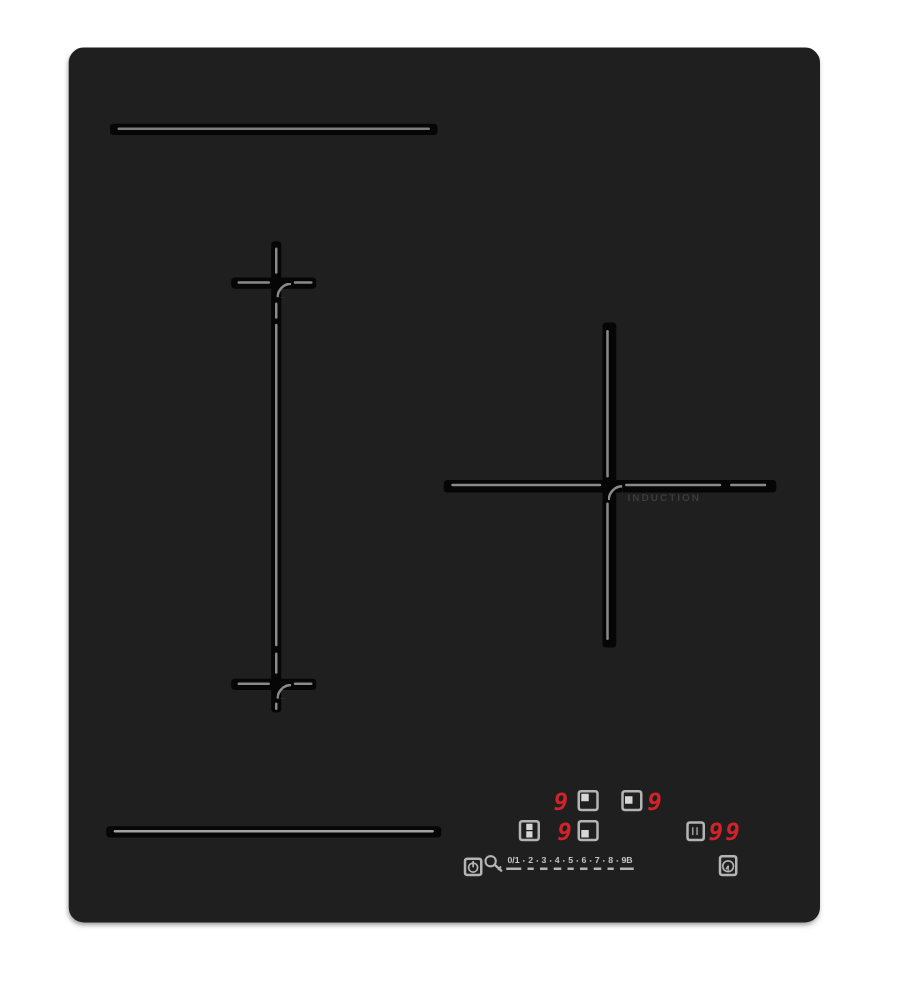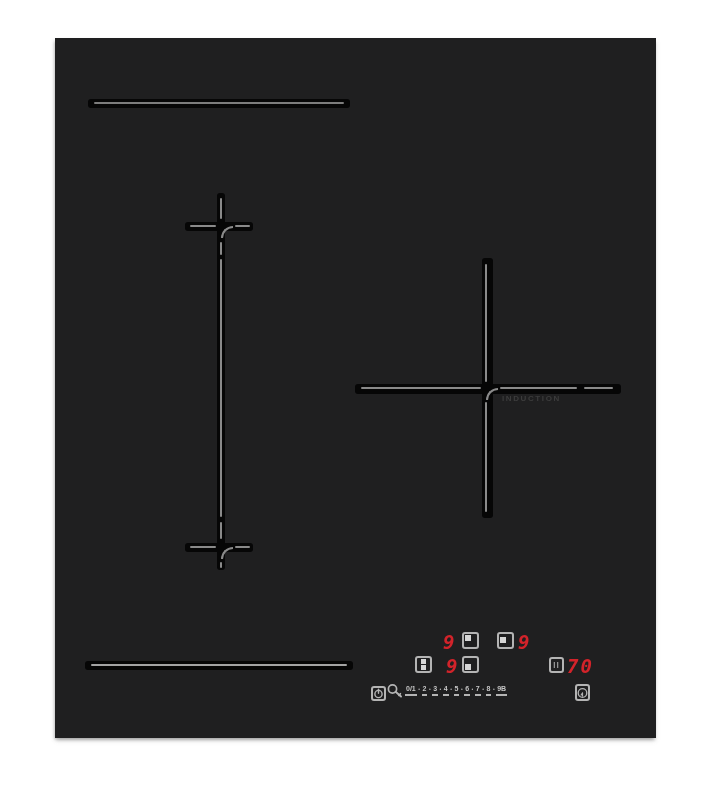"INDUCTION" .cooktop { border-radius: 0 -> 12px }
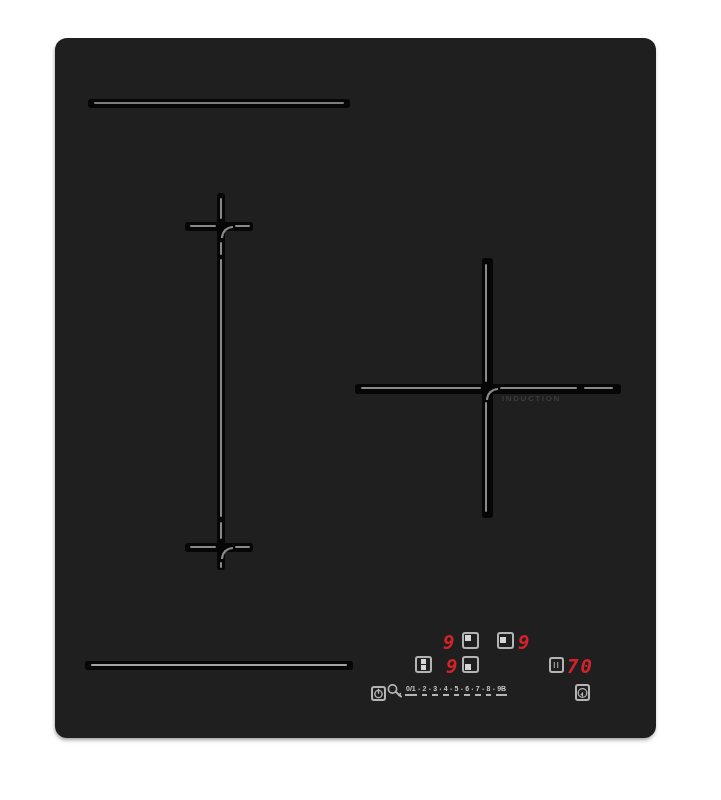"70" span.digit { text: 70 -> 99 }
